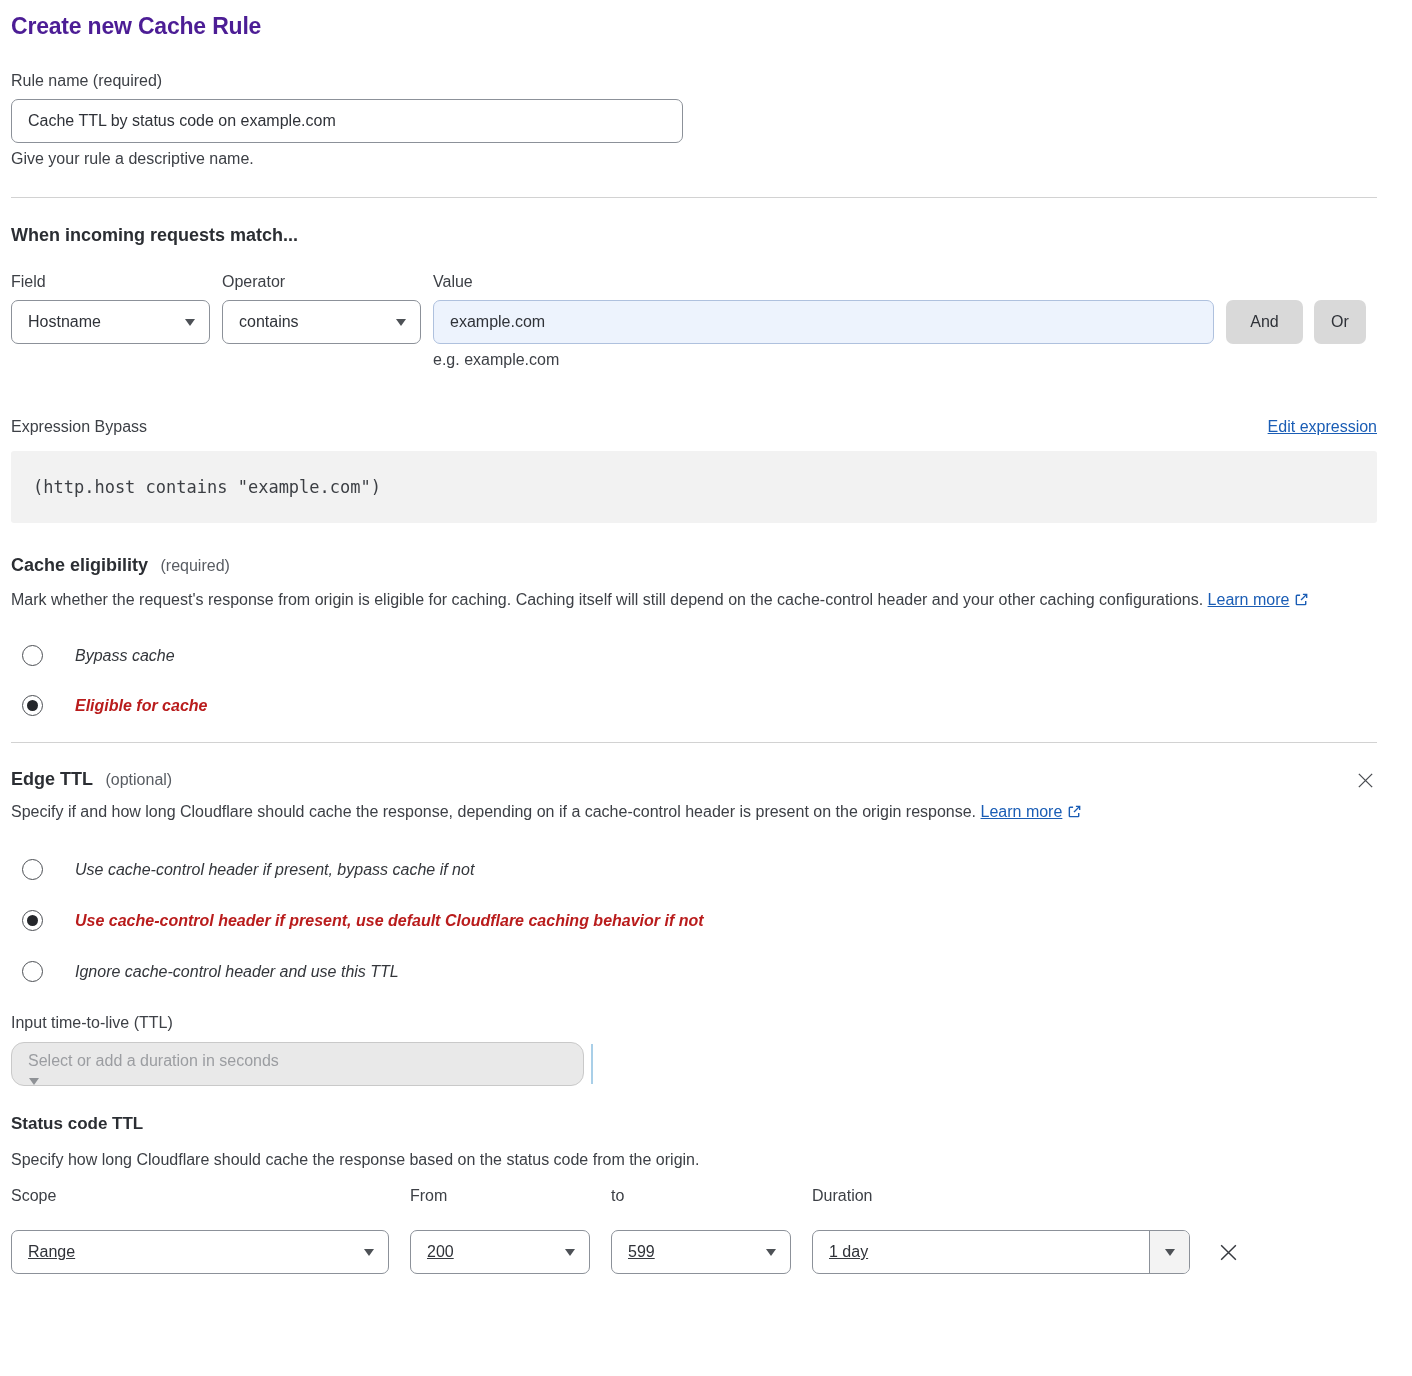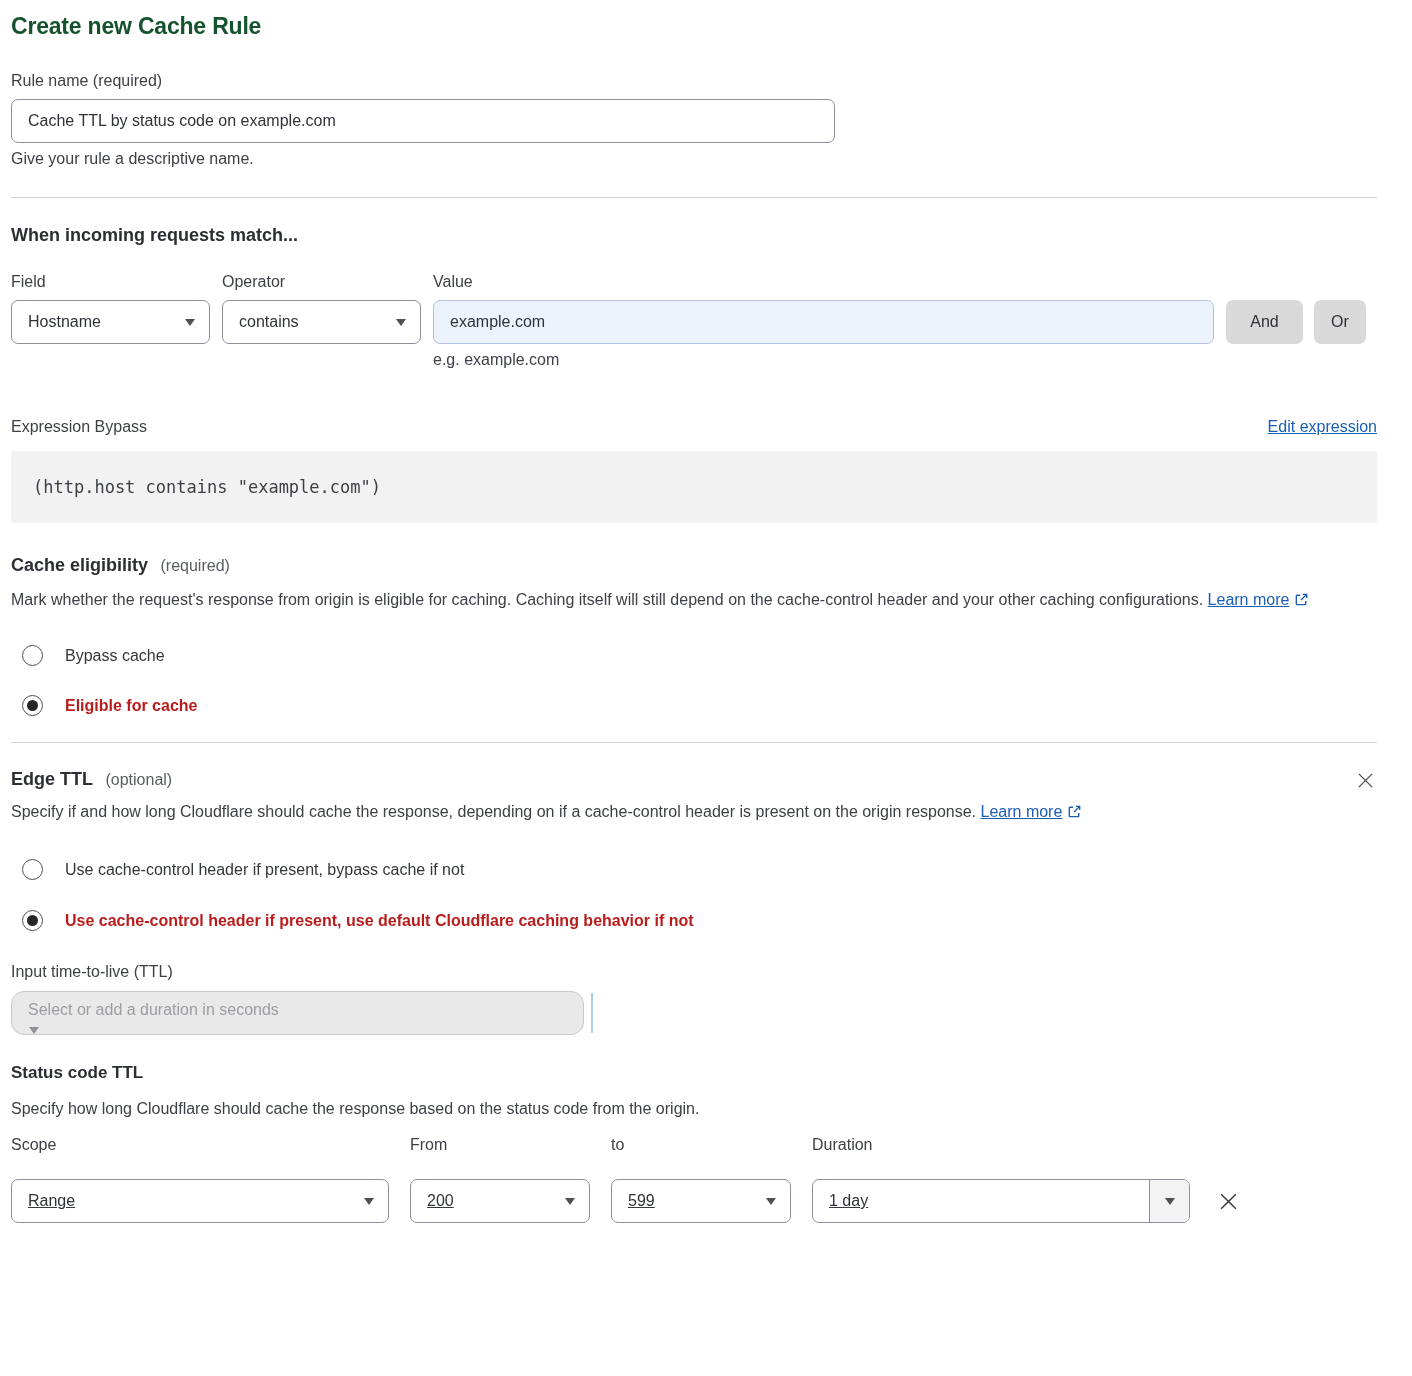"Create new Cache Rule" h1.page-title { color: #14532d -> #4c1d95 }
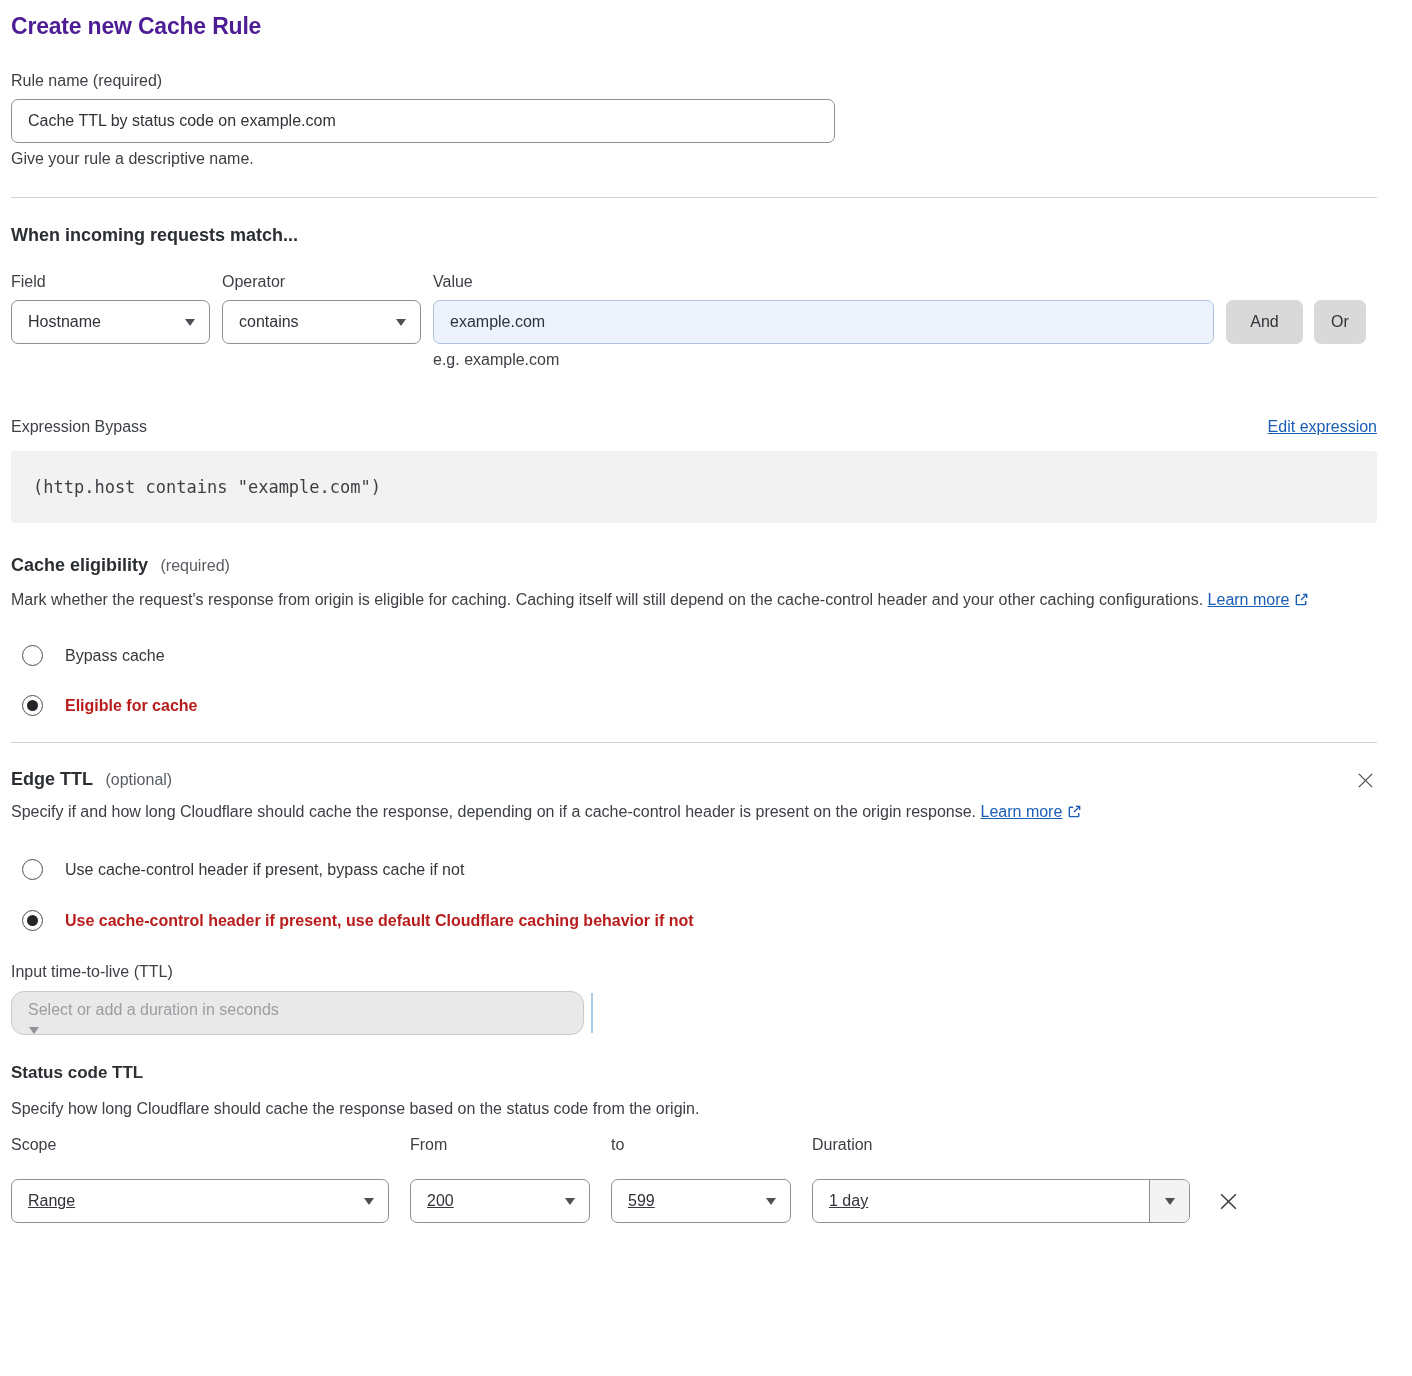"Cache TTL by status code" .text-input { width: 824px -> 672px }
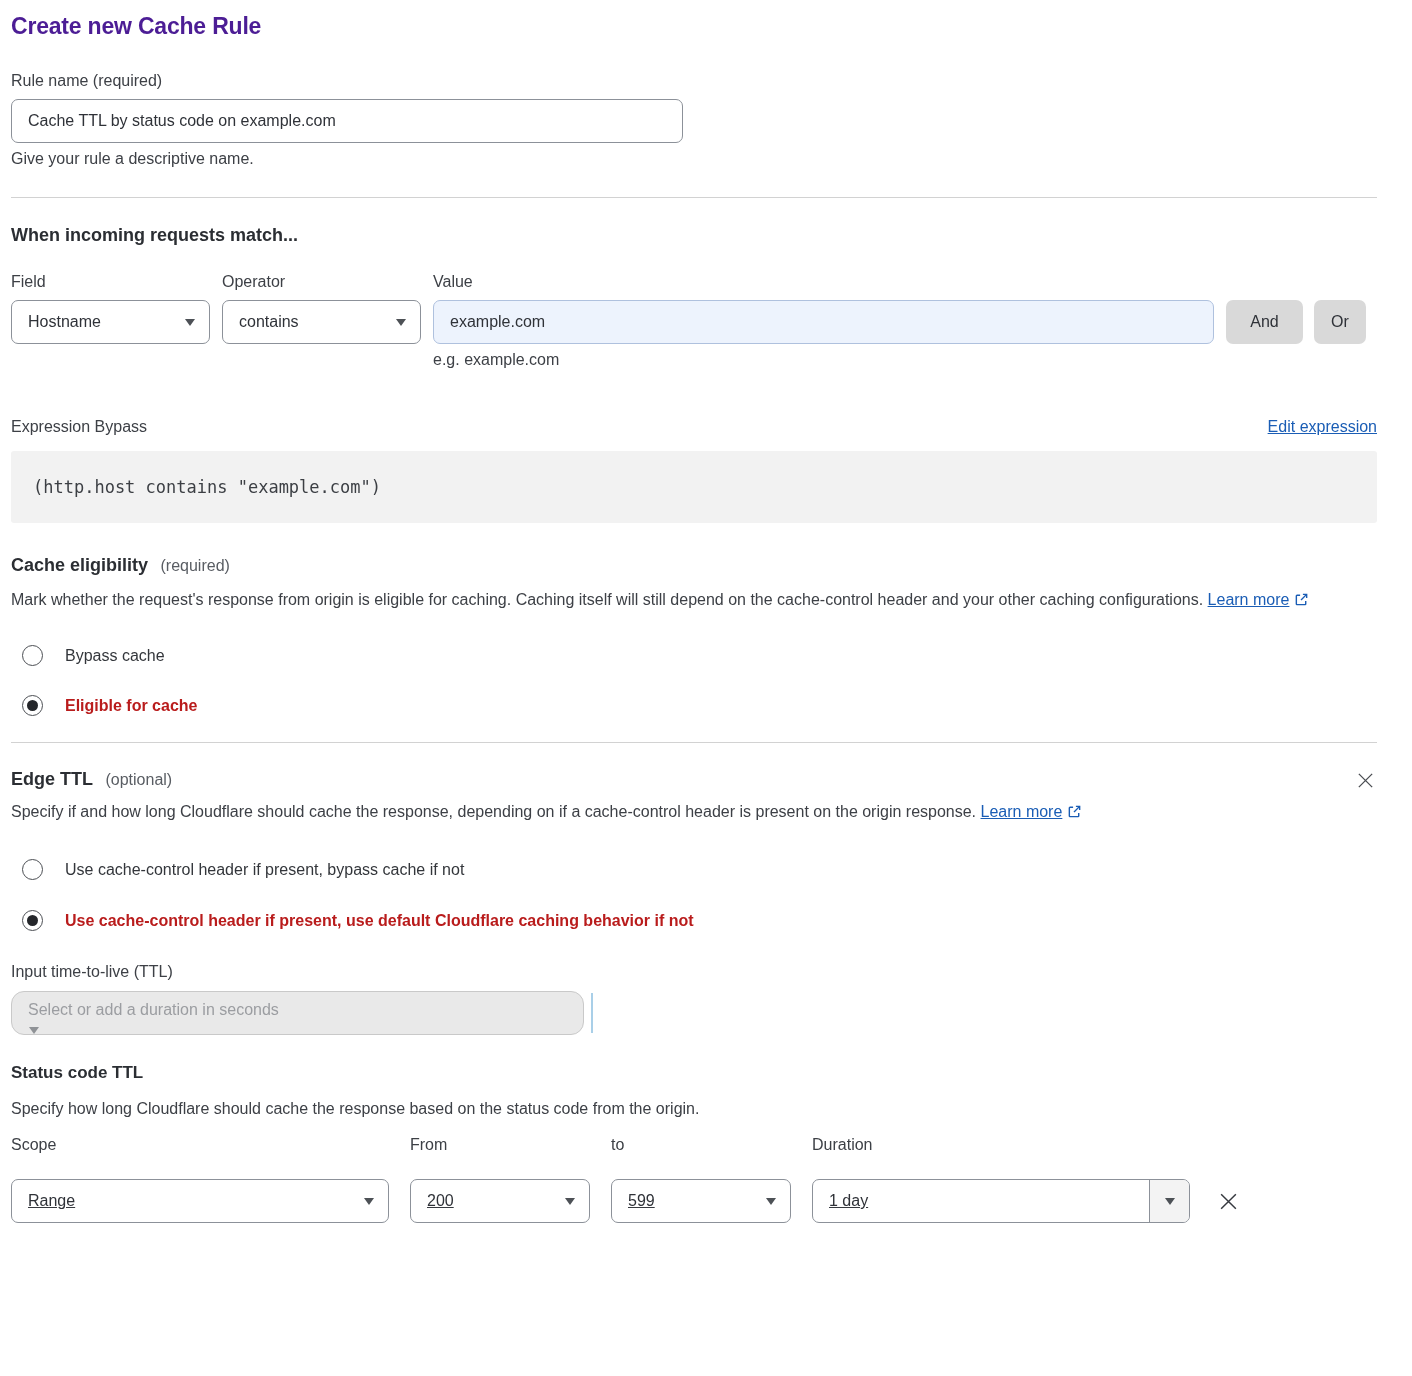"Bypass cache" .radio-row { font-style: none -> italic; gap: 22px -> 32px }
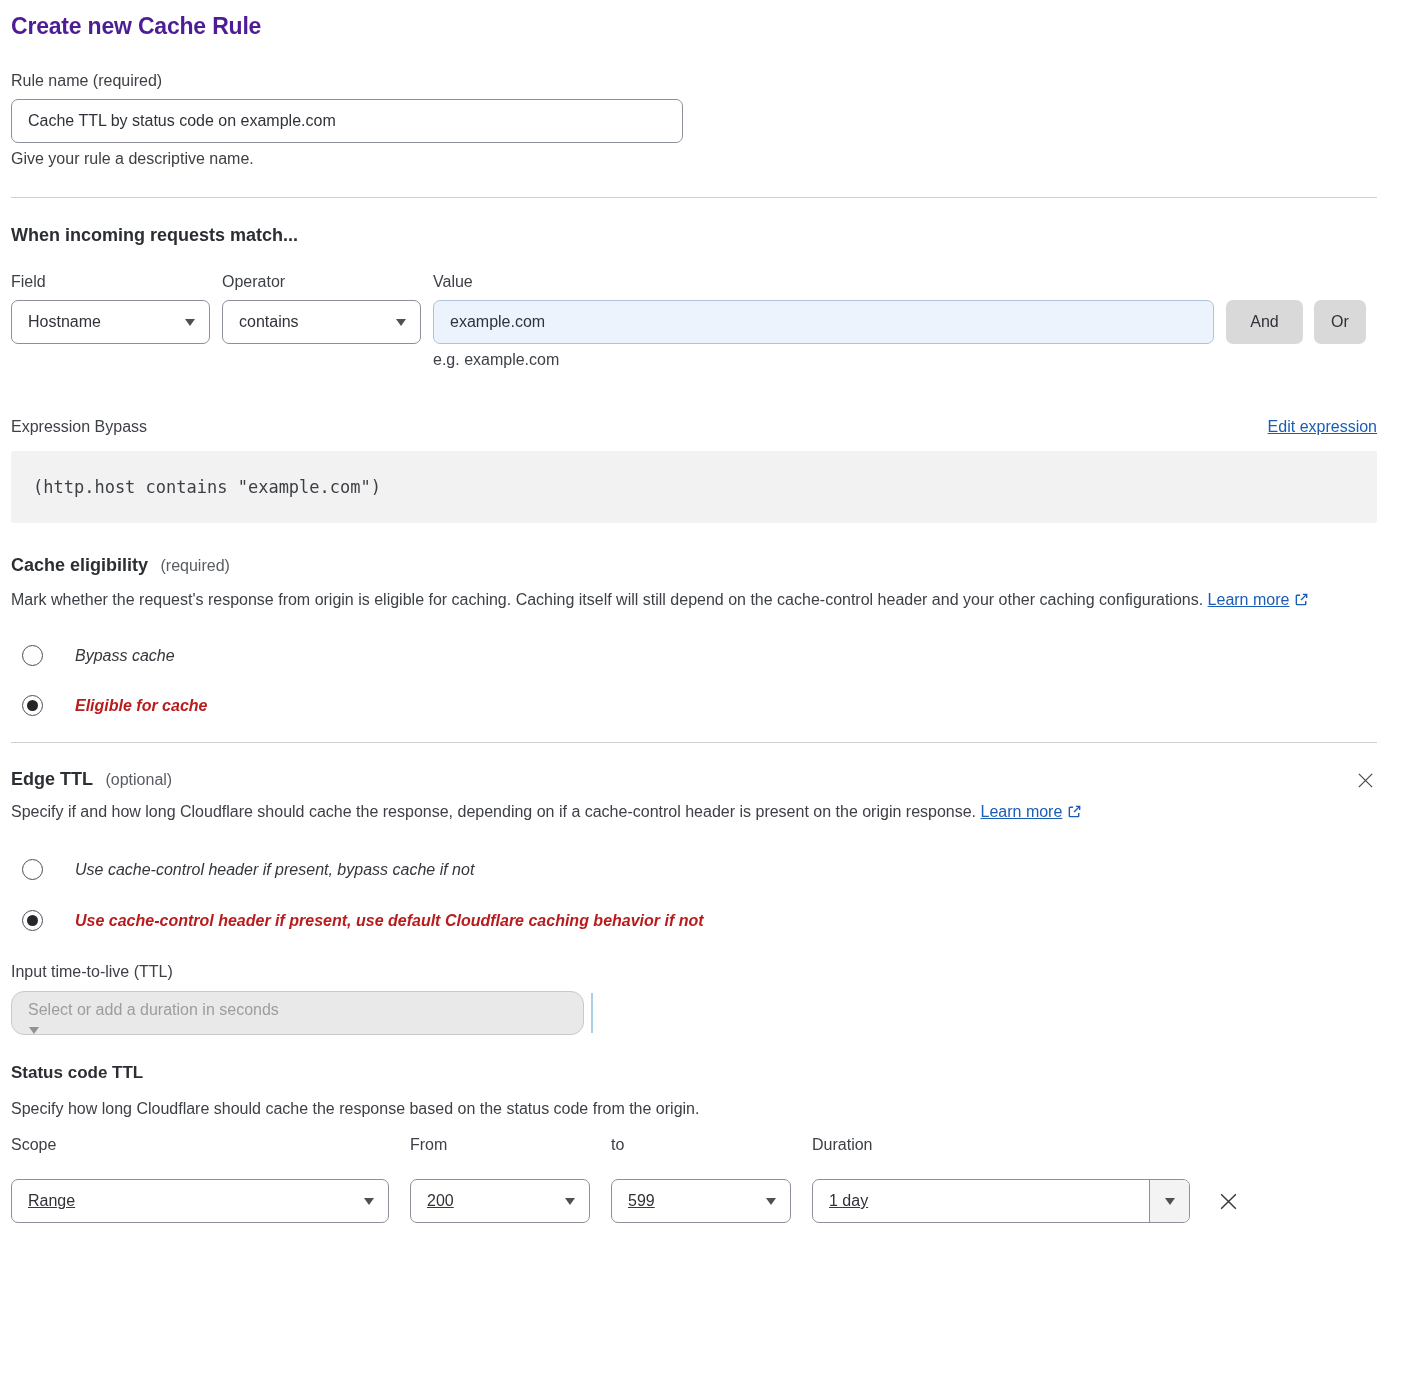"Ignore cache-control header and use" div.radio-row { html: none -> <div> <span></span> <span>Ignore cache-control header and use this TTL</span> </div> }
